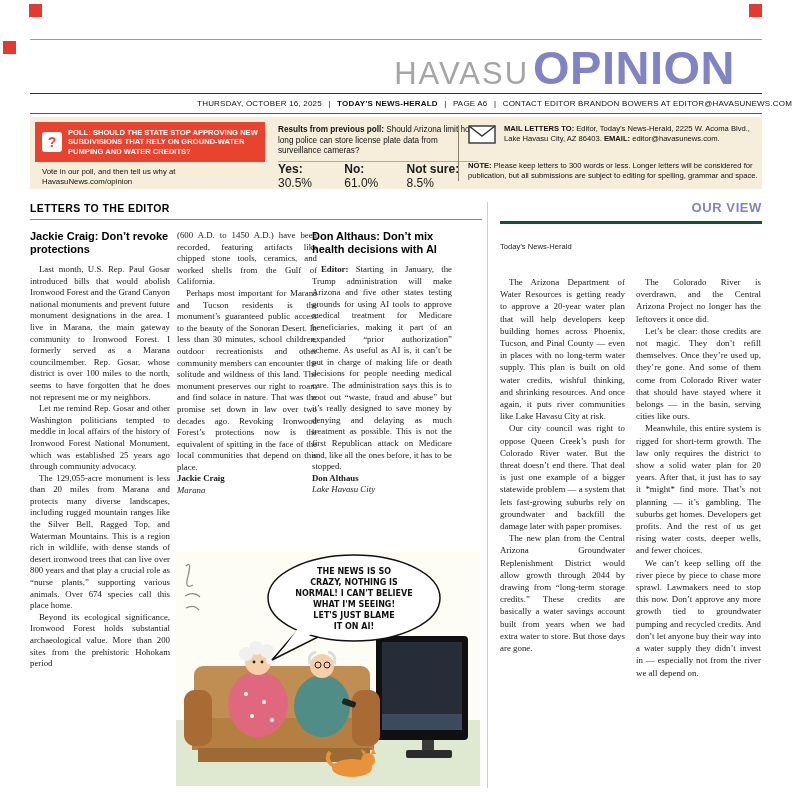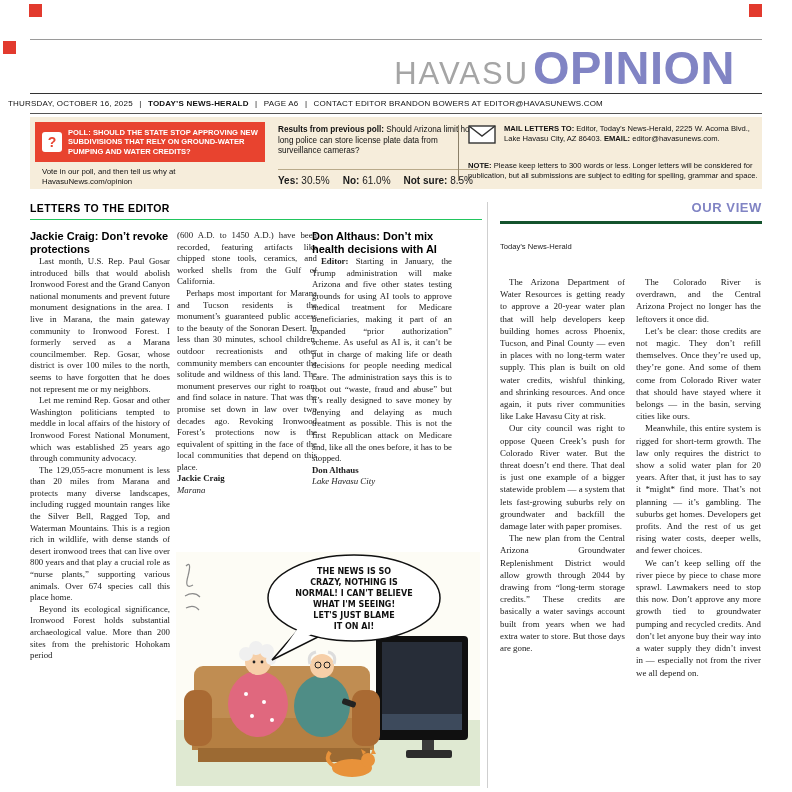"THURSDAY, OCTOBER 16, 2025 |" .dateline { text-align: left -> right }
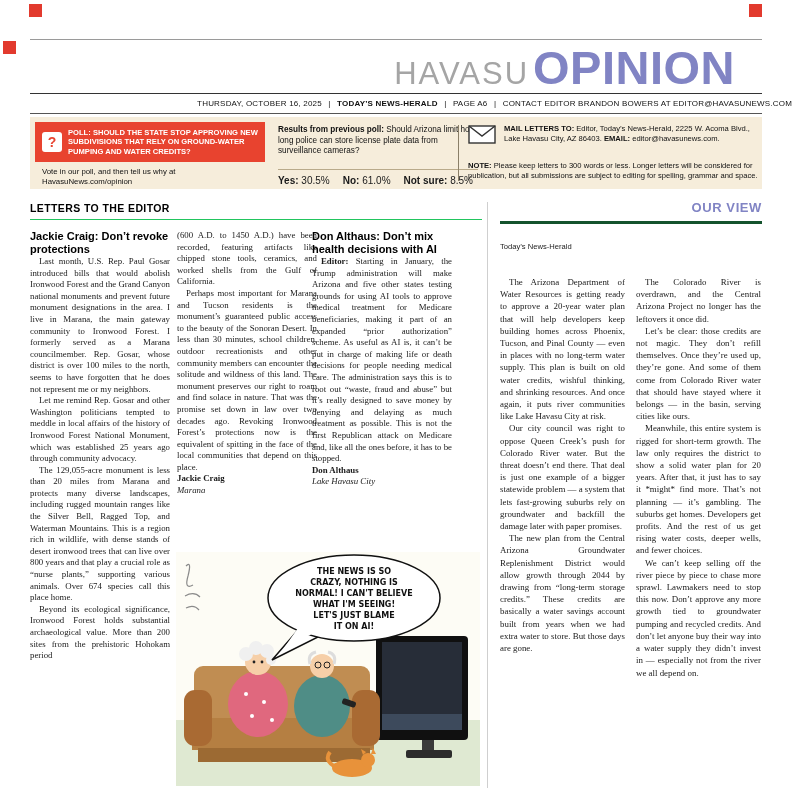"Yes: 30.5%" .results-row { font-size: 10px -> 12px; padding-top: 5px -> none; top: 52px -> 44px }
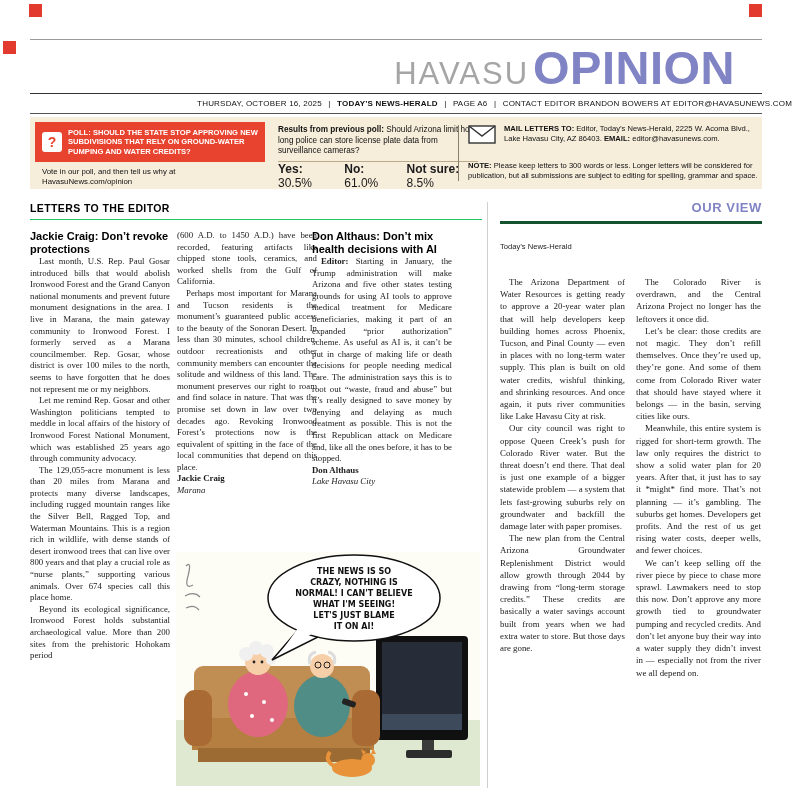"Jackie Craig: Don’t revoke protections" .lhead { margin-bottom: 0 -> 8px }
